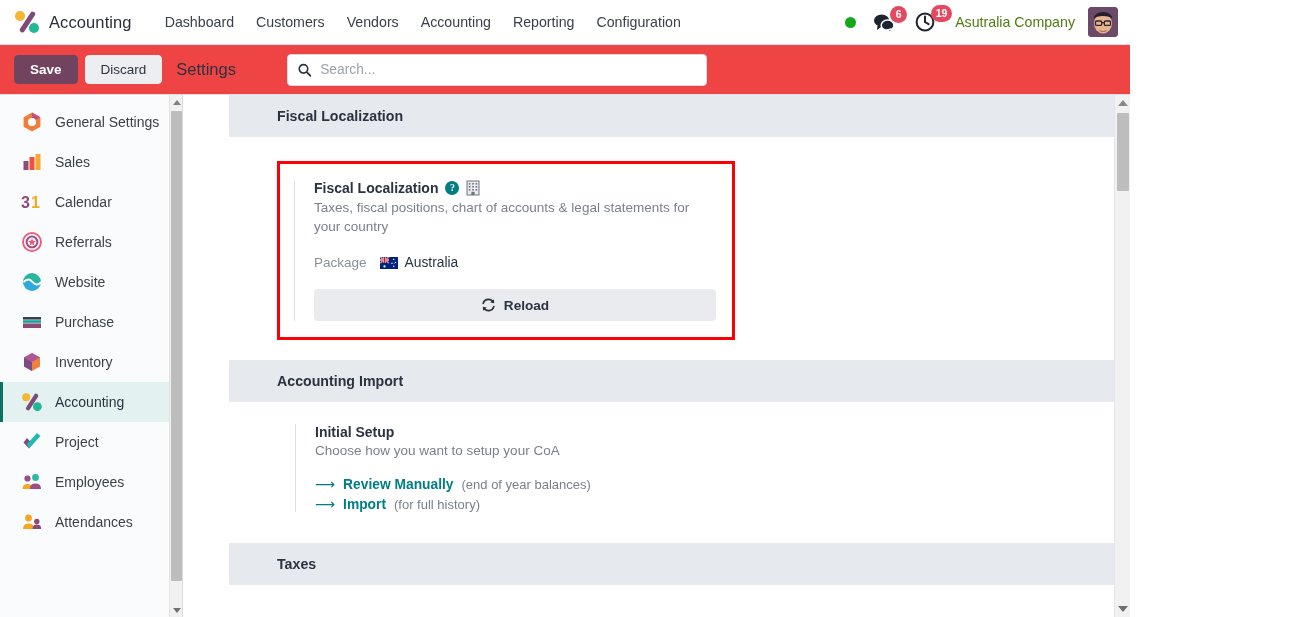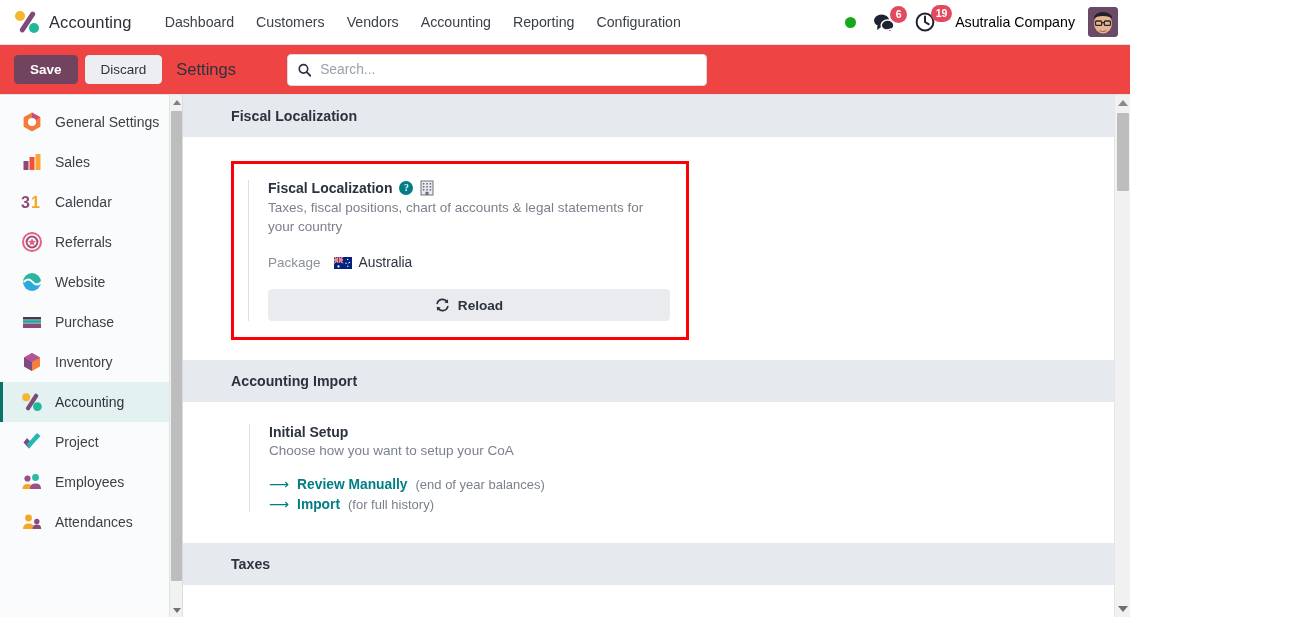"Asutralia Company" .company-name { color: #000000 -> #4d7c0f }
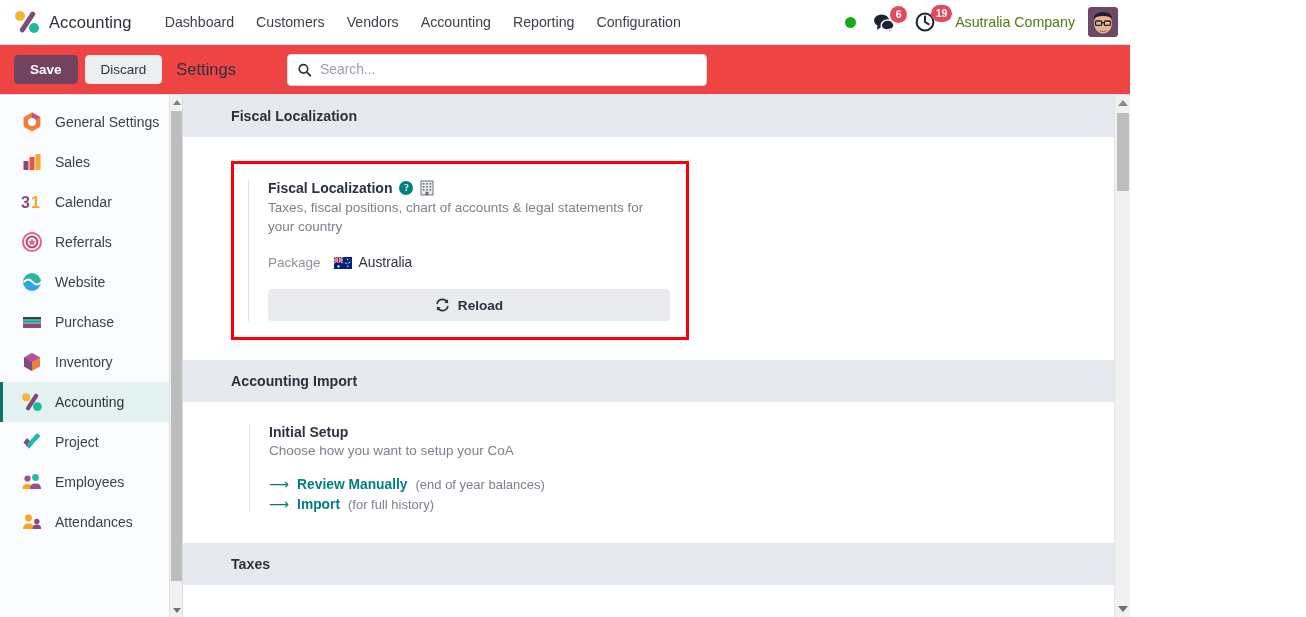"Fiscal Localization" .main-scrollport { padding-left: none -> 46px }
